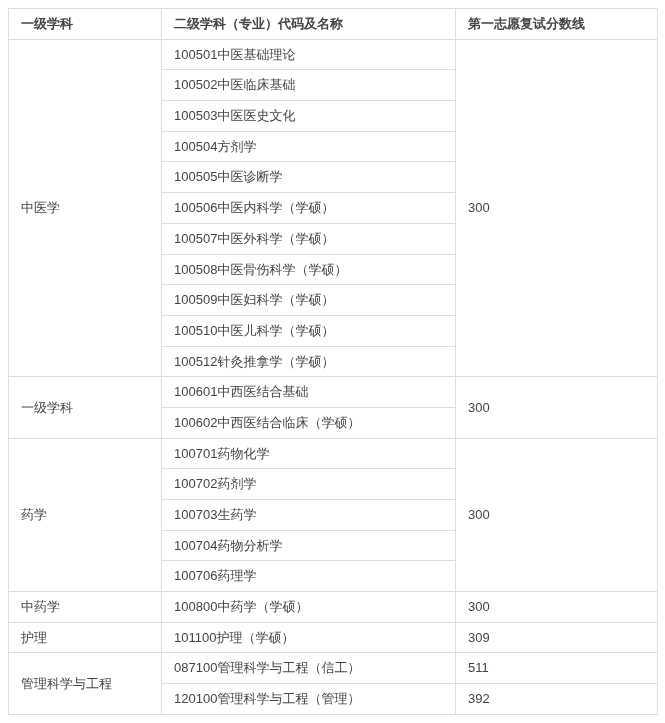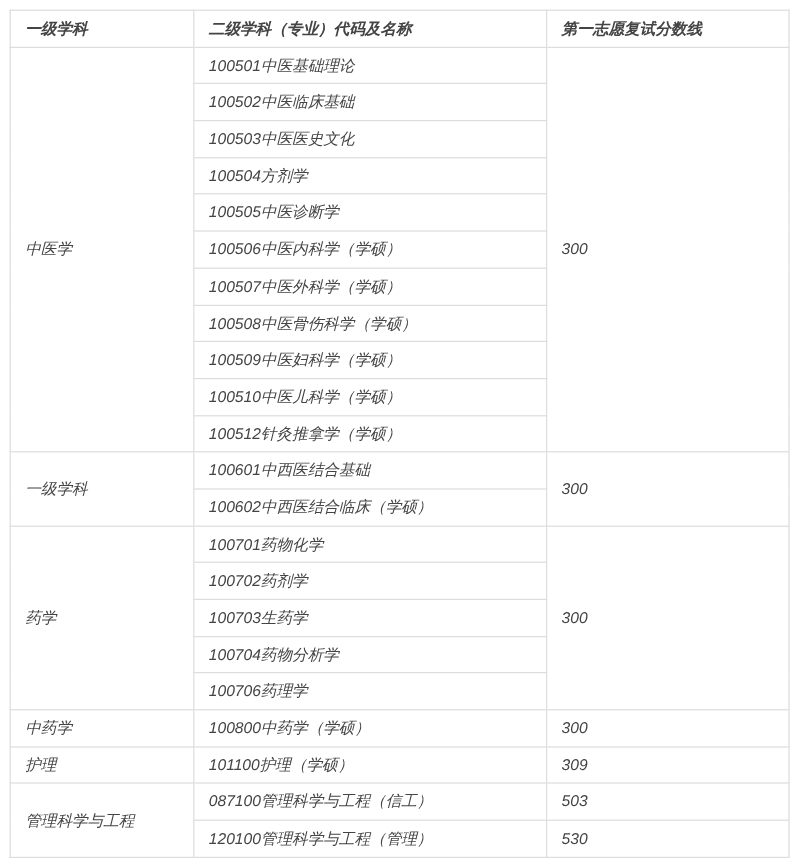"一级学科" .page { font-style: italic -> none }
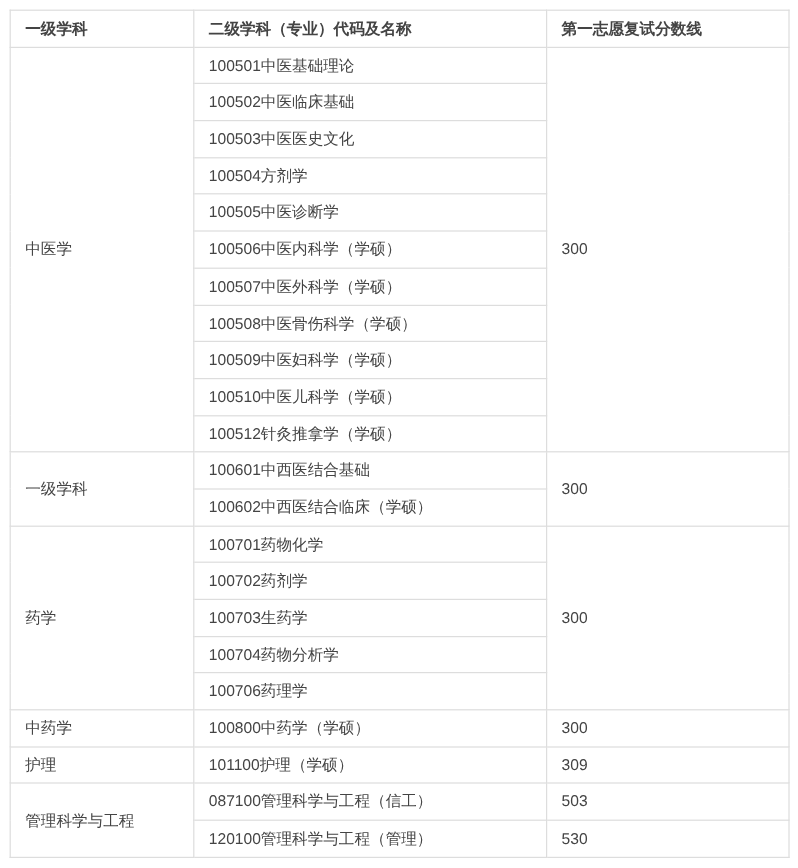"503" td { text: 503 -> 511 }
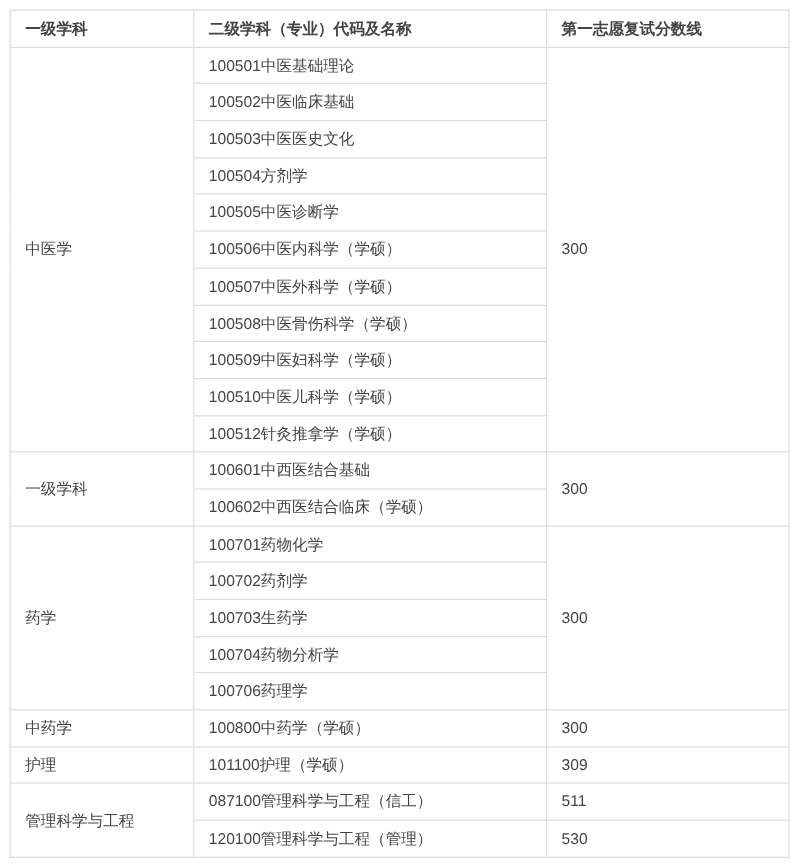"530" td { text: 530 -> 392 }
